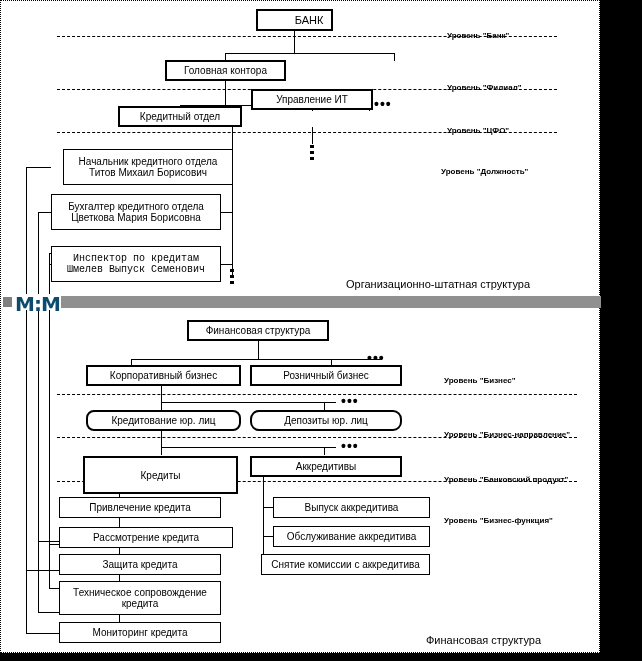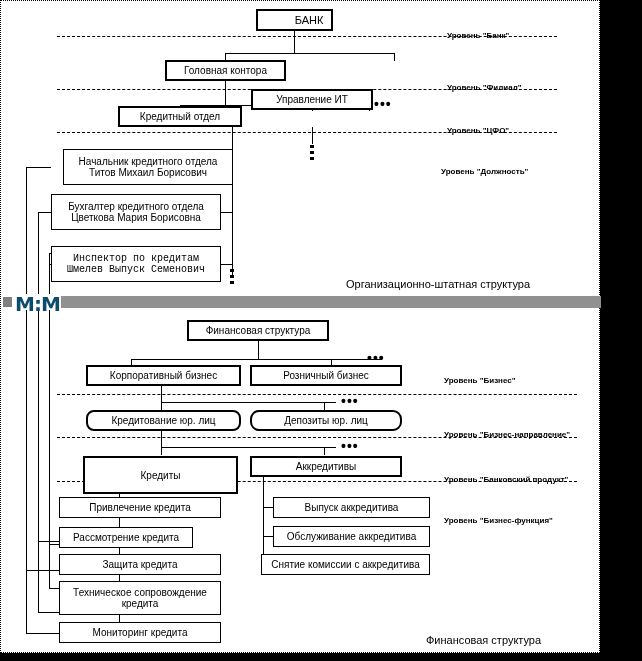"Рассмотрение кредита" div.box { width: 134px -> 174px }
